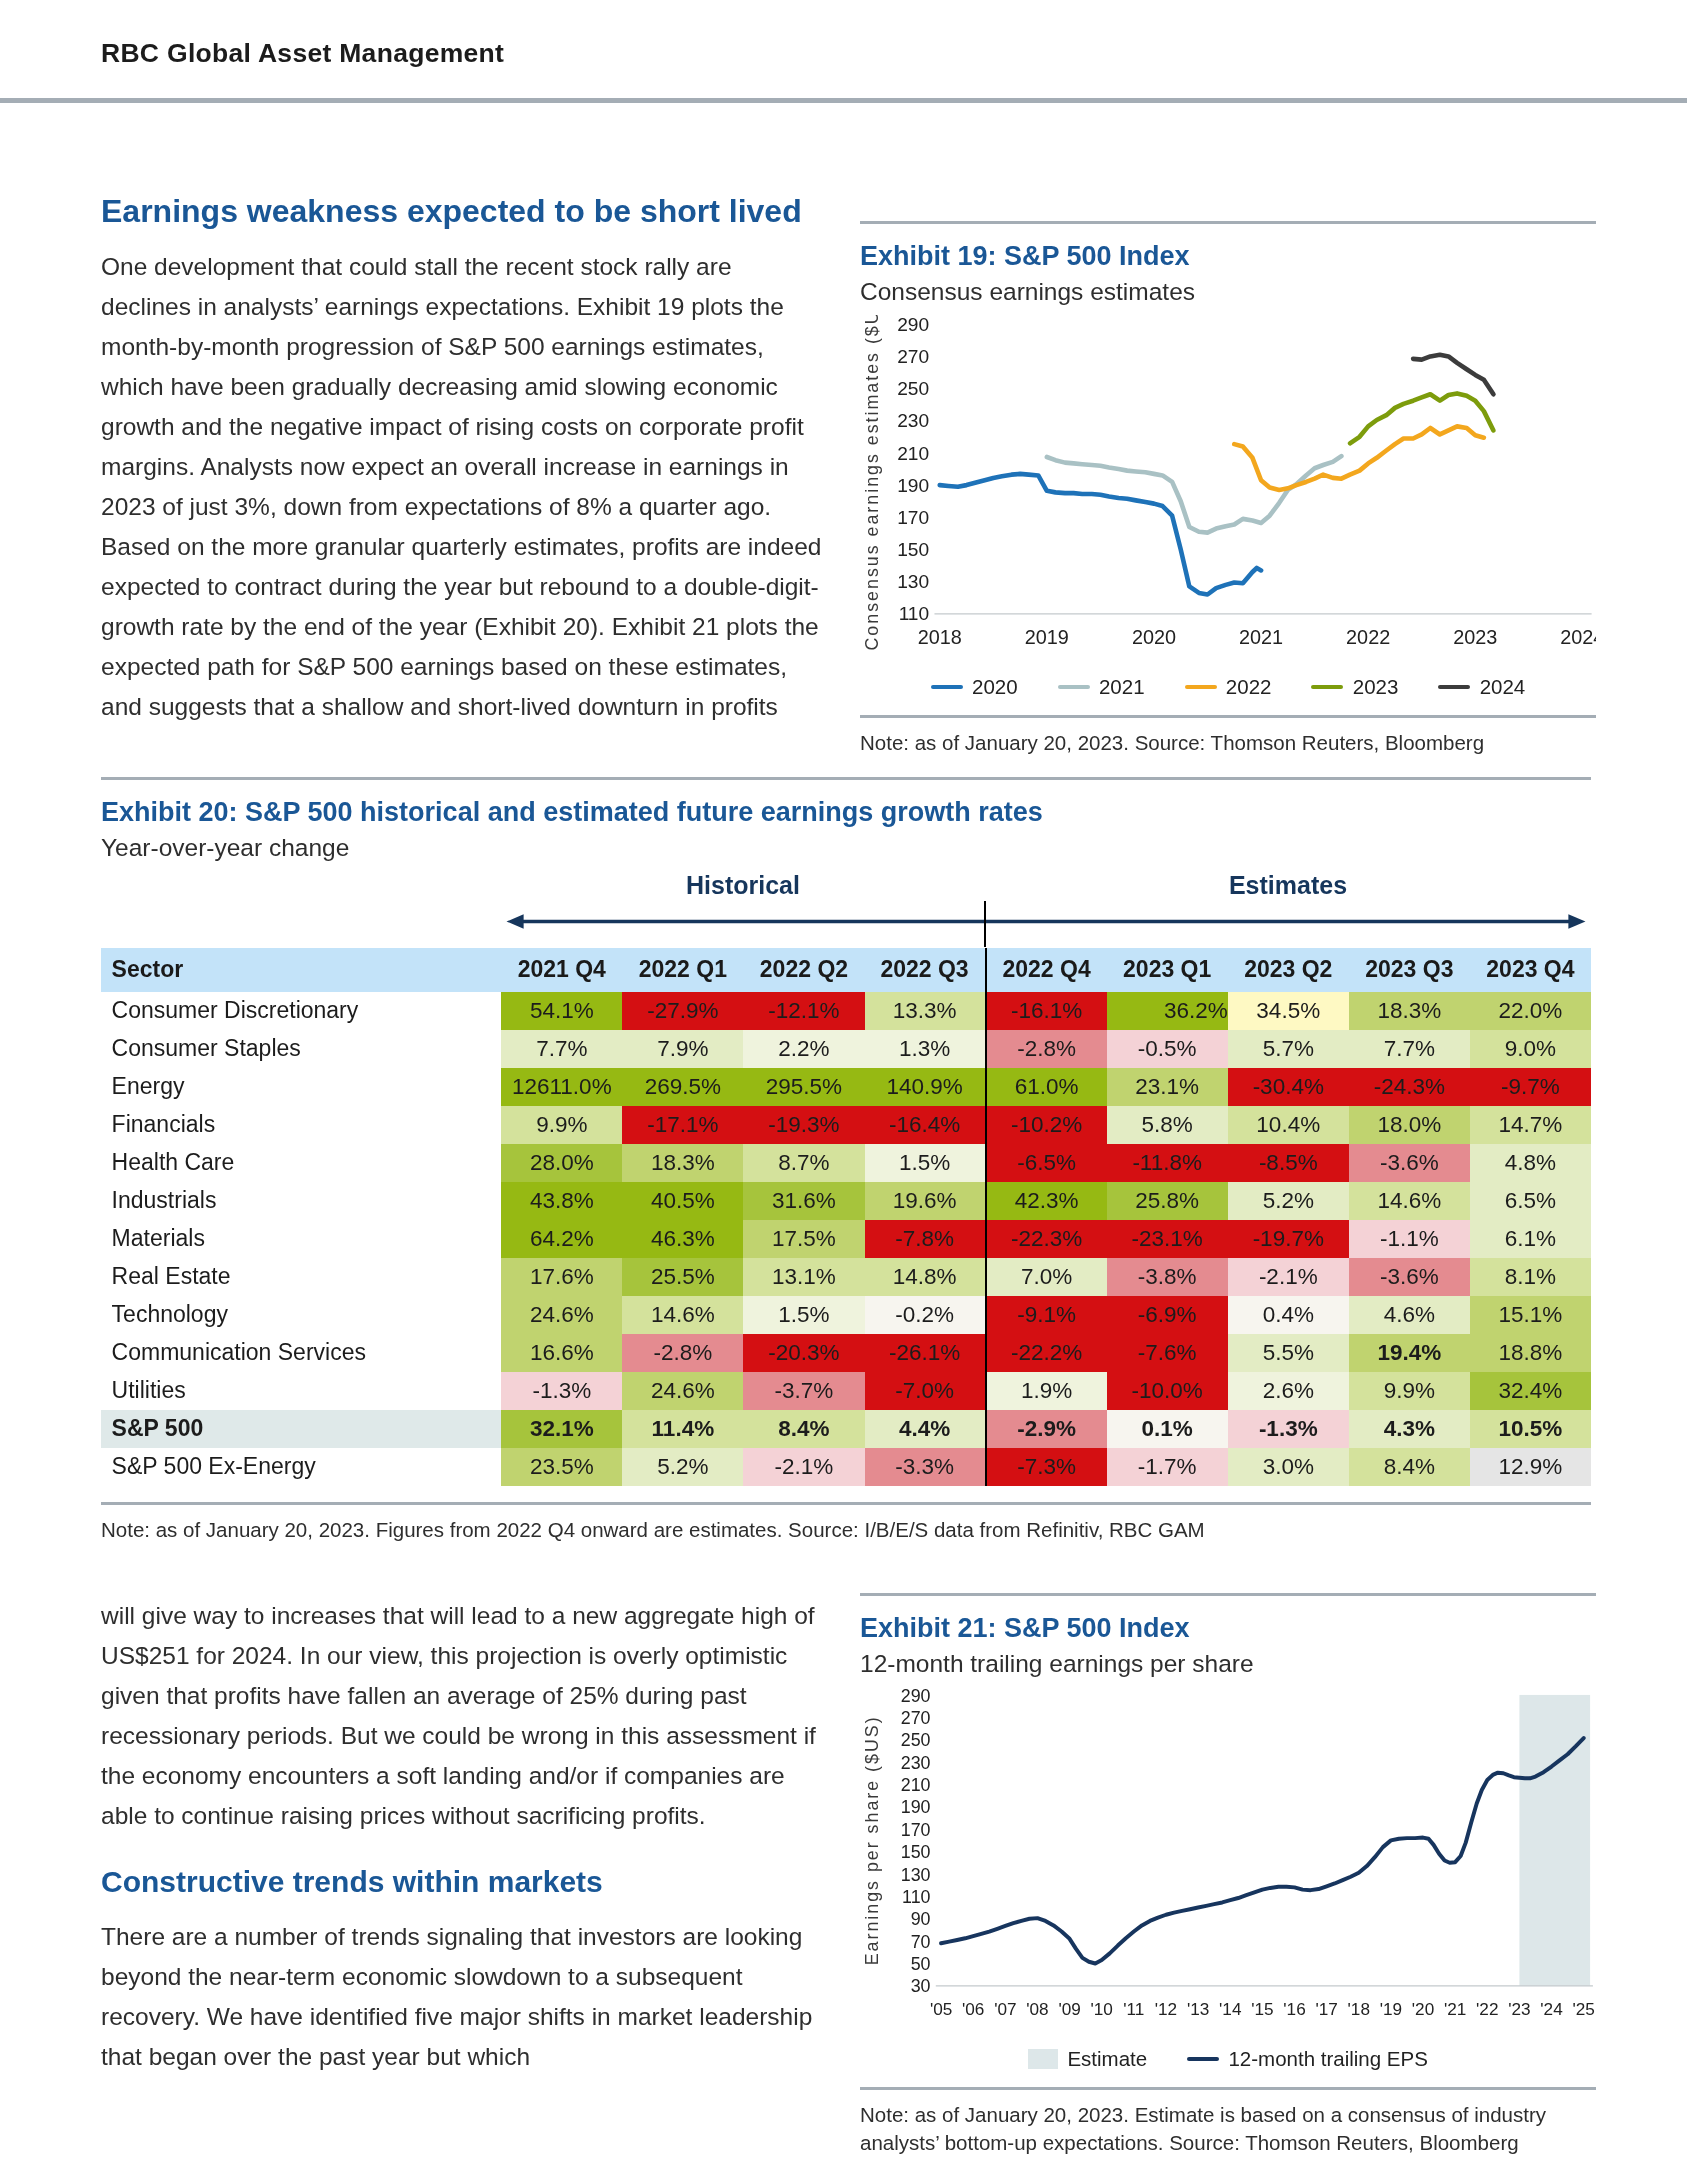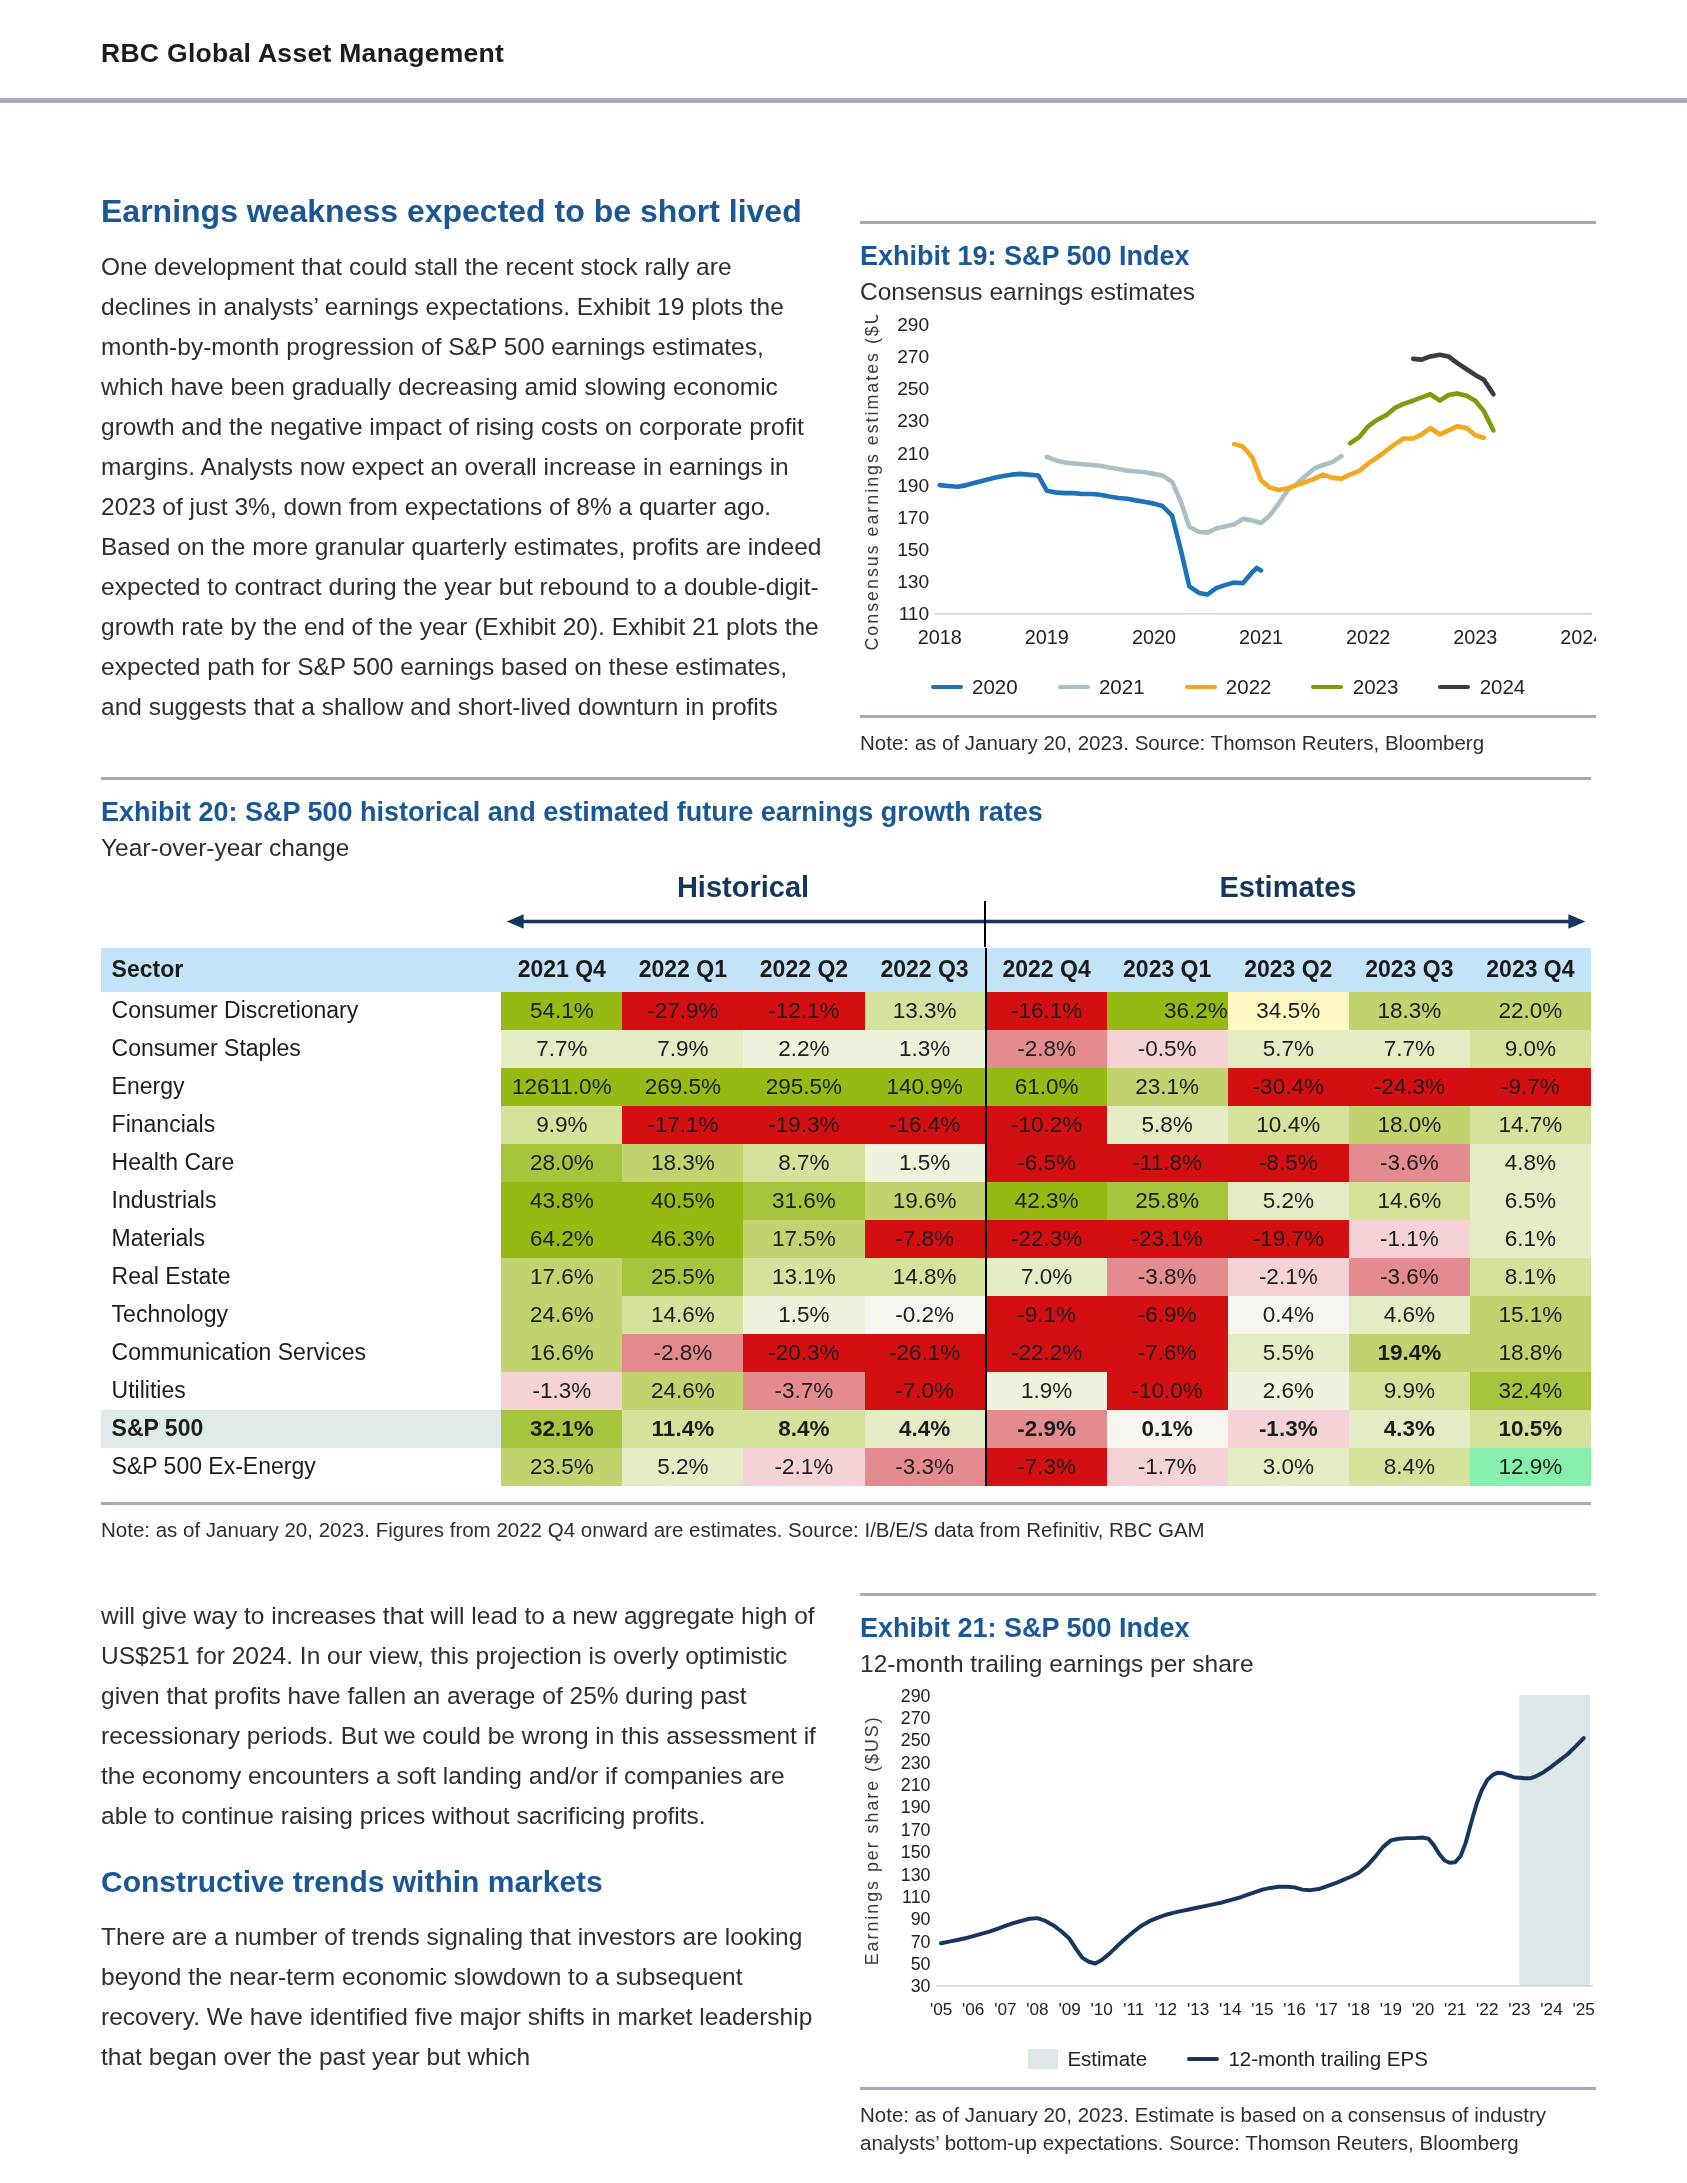"Historical" .group-label { font-size: 29px -> 25px }
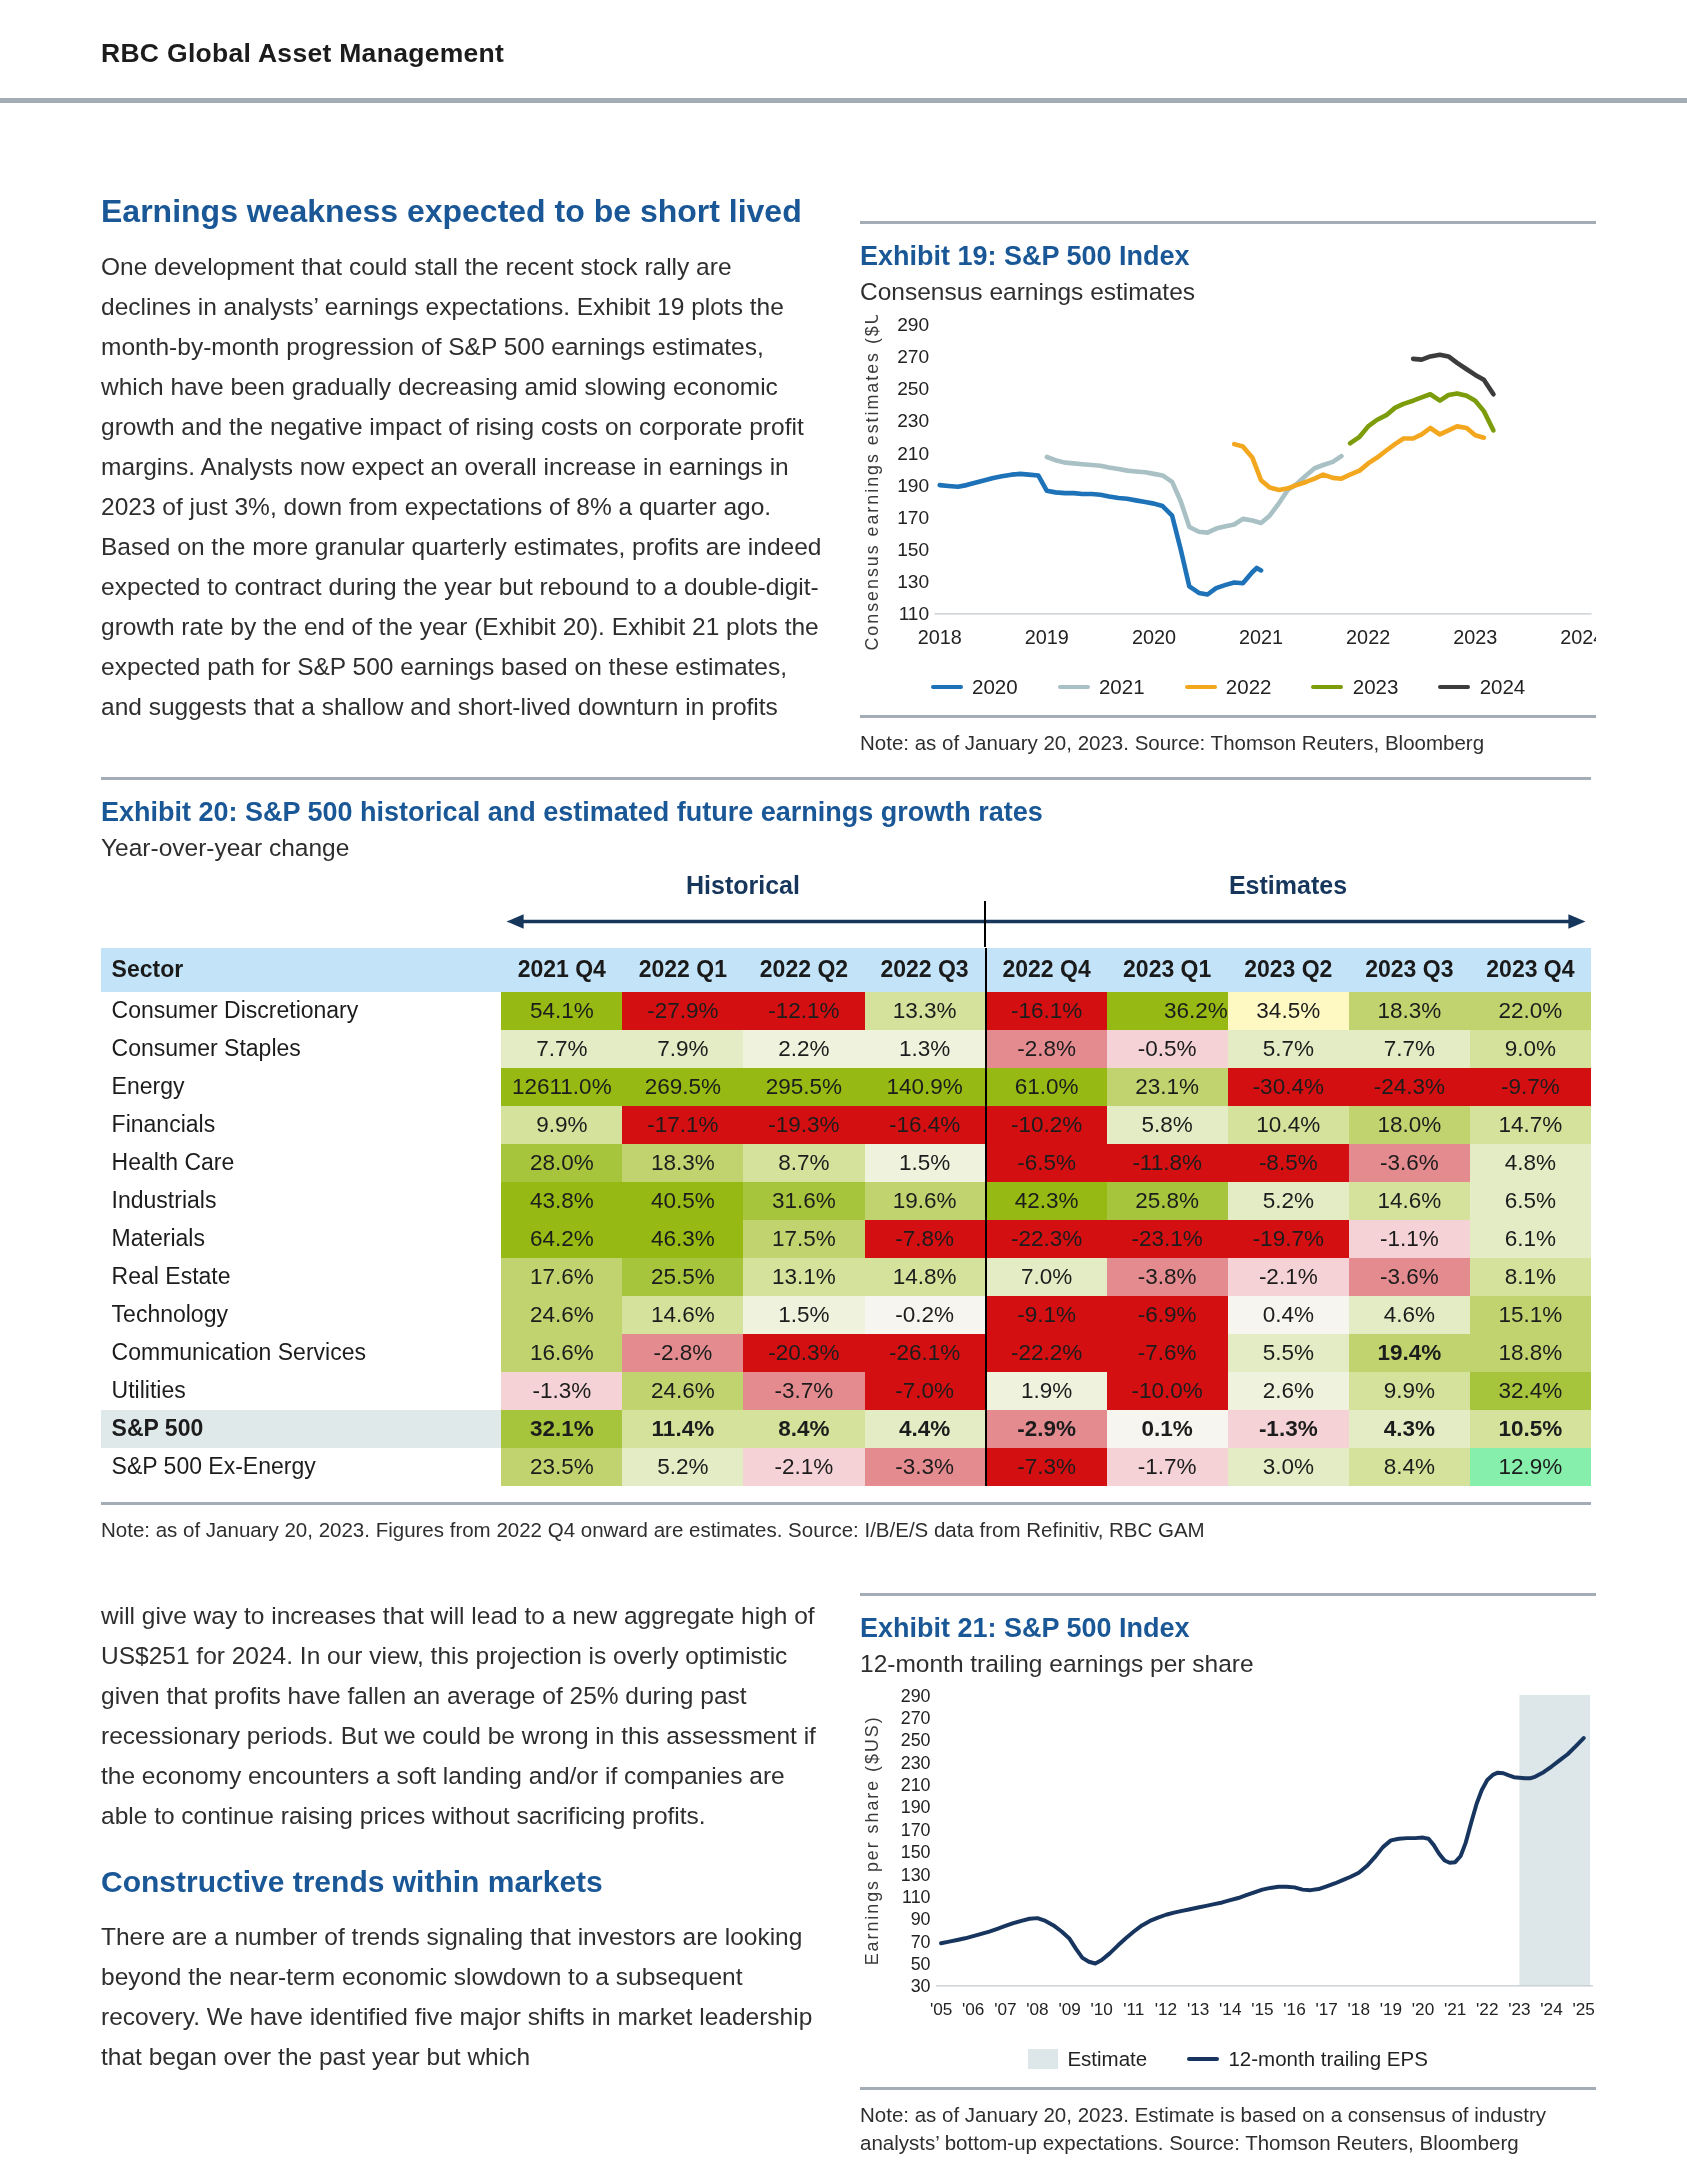"12.9%" td { background: #86efac -> #e5e5e5 }
